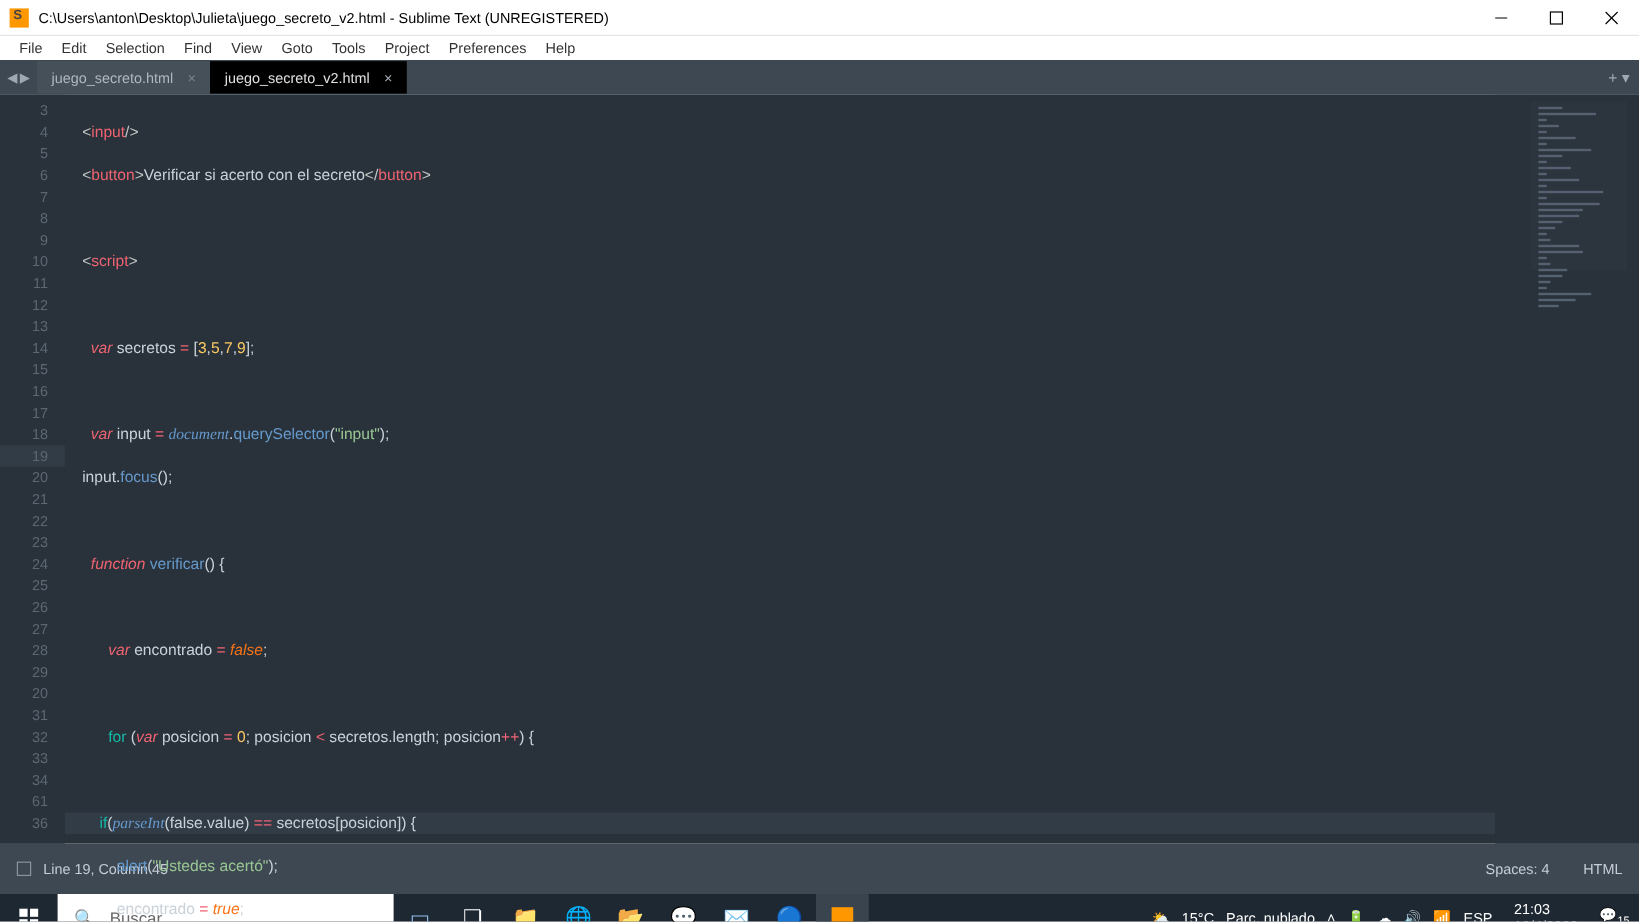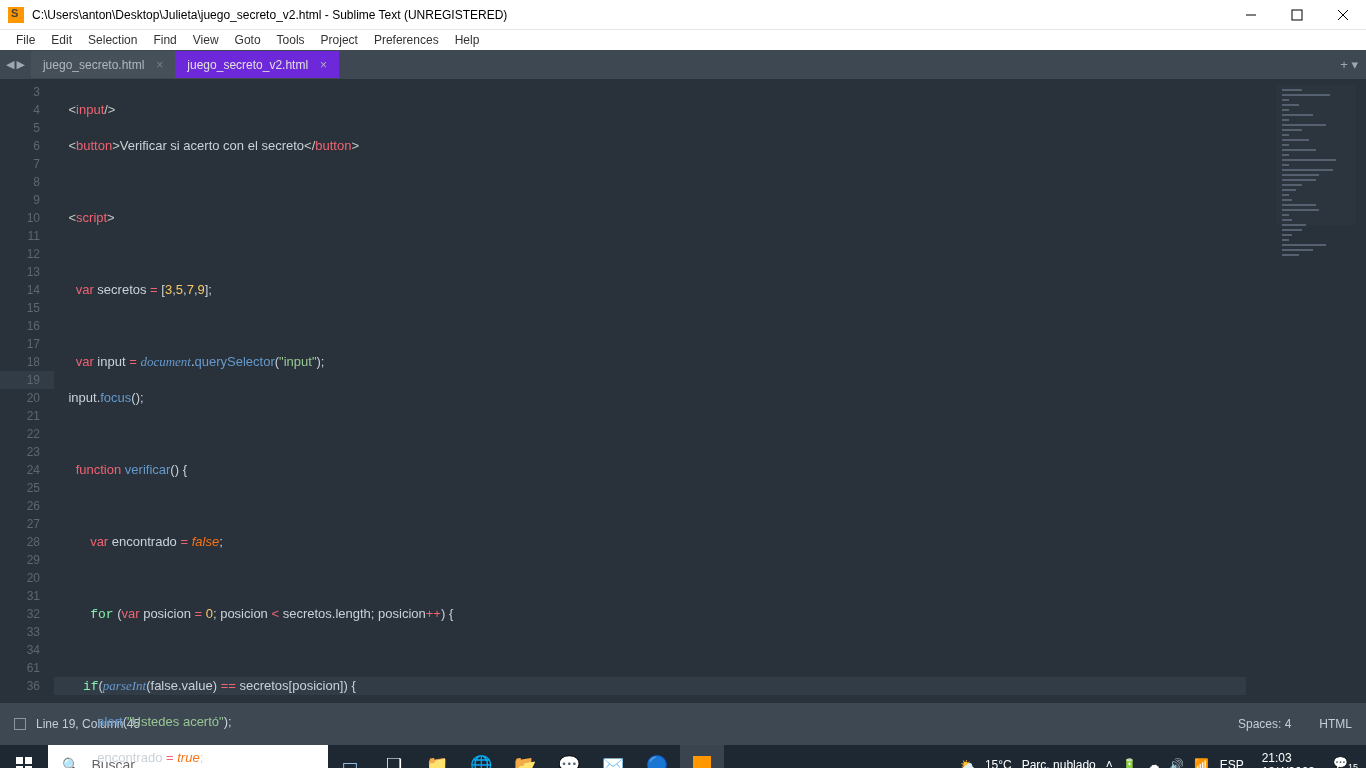"juego_secreto_v2.html" .tab.active { background: #6d28d9 -> #000000 }
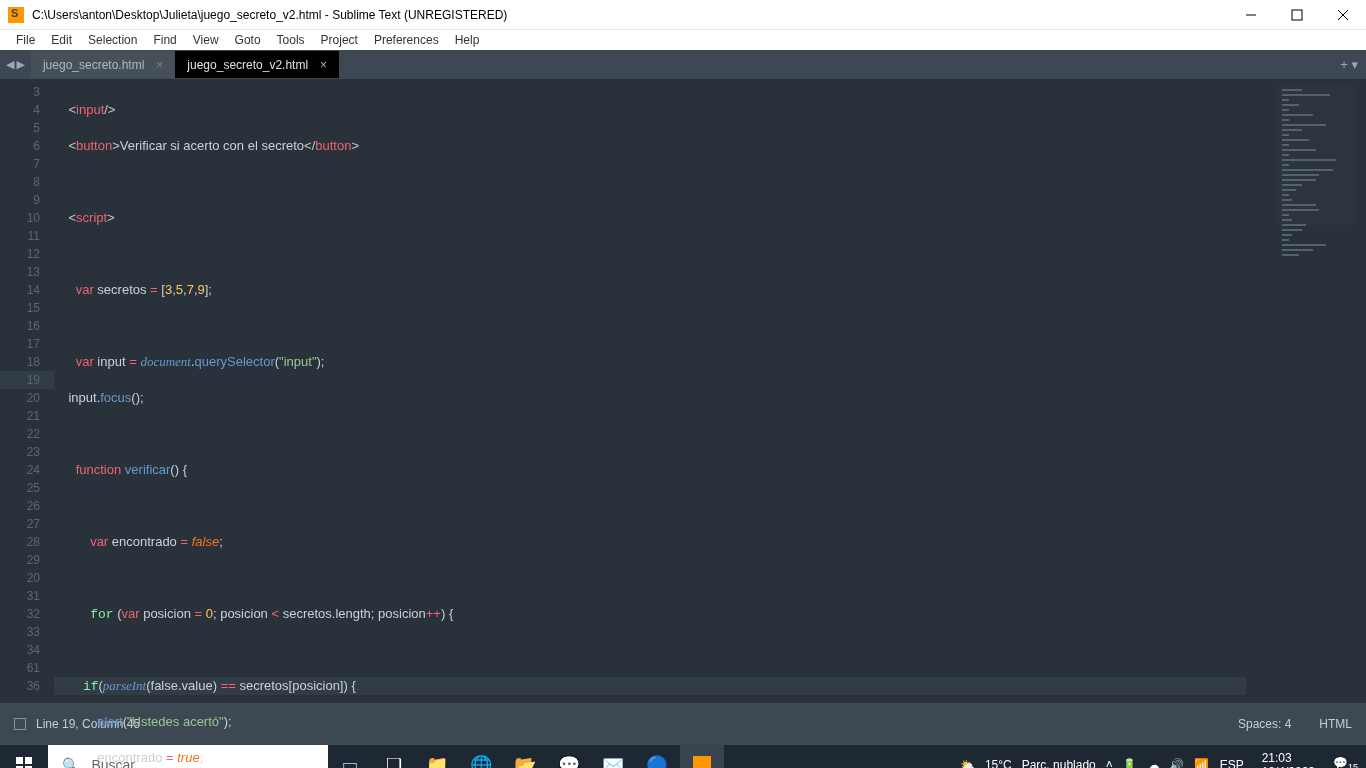"var" .c-kw { font-style: none -> italic }
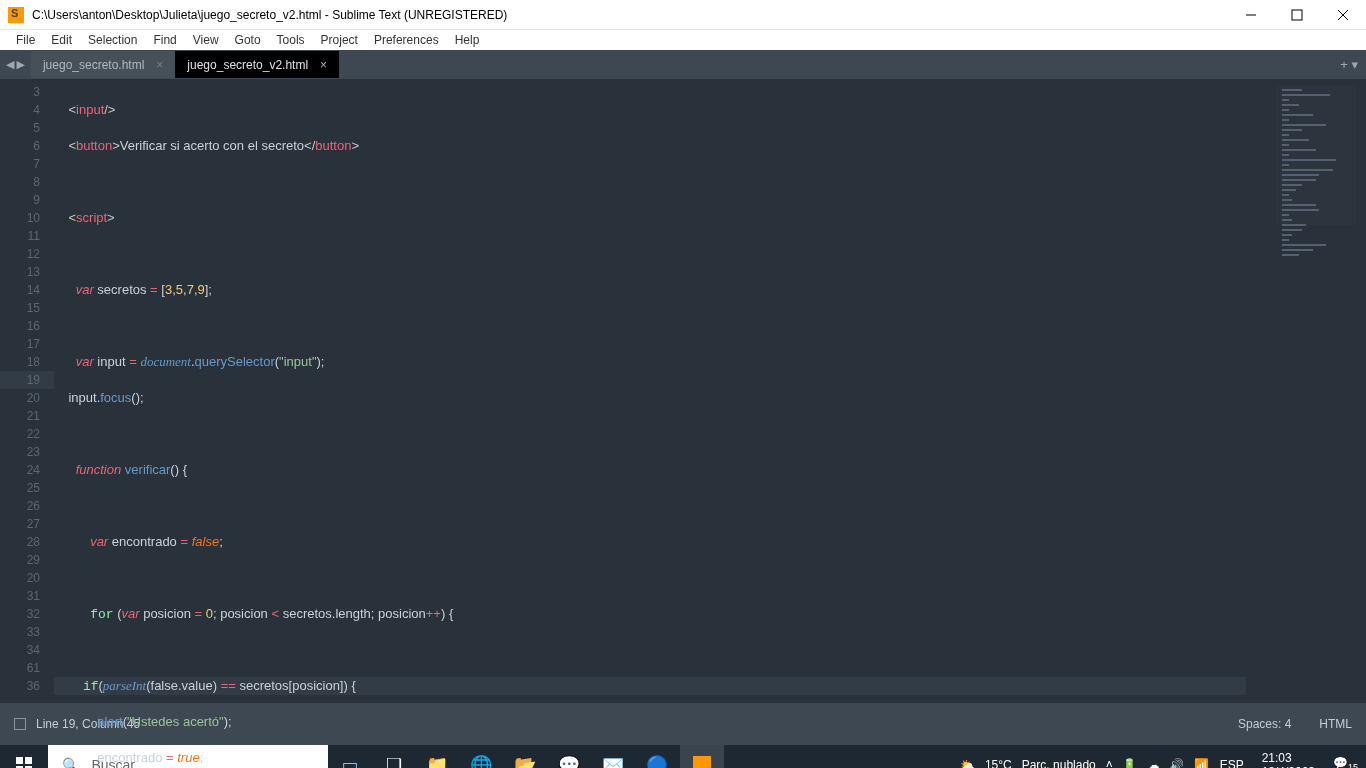"for" .c-kw2 { color: #86efac -> #14b8a6; font-family: Liberation Mono, monospace -> none }
